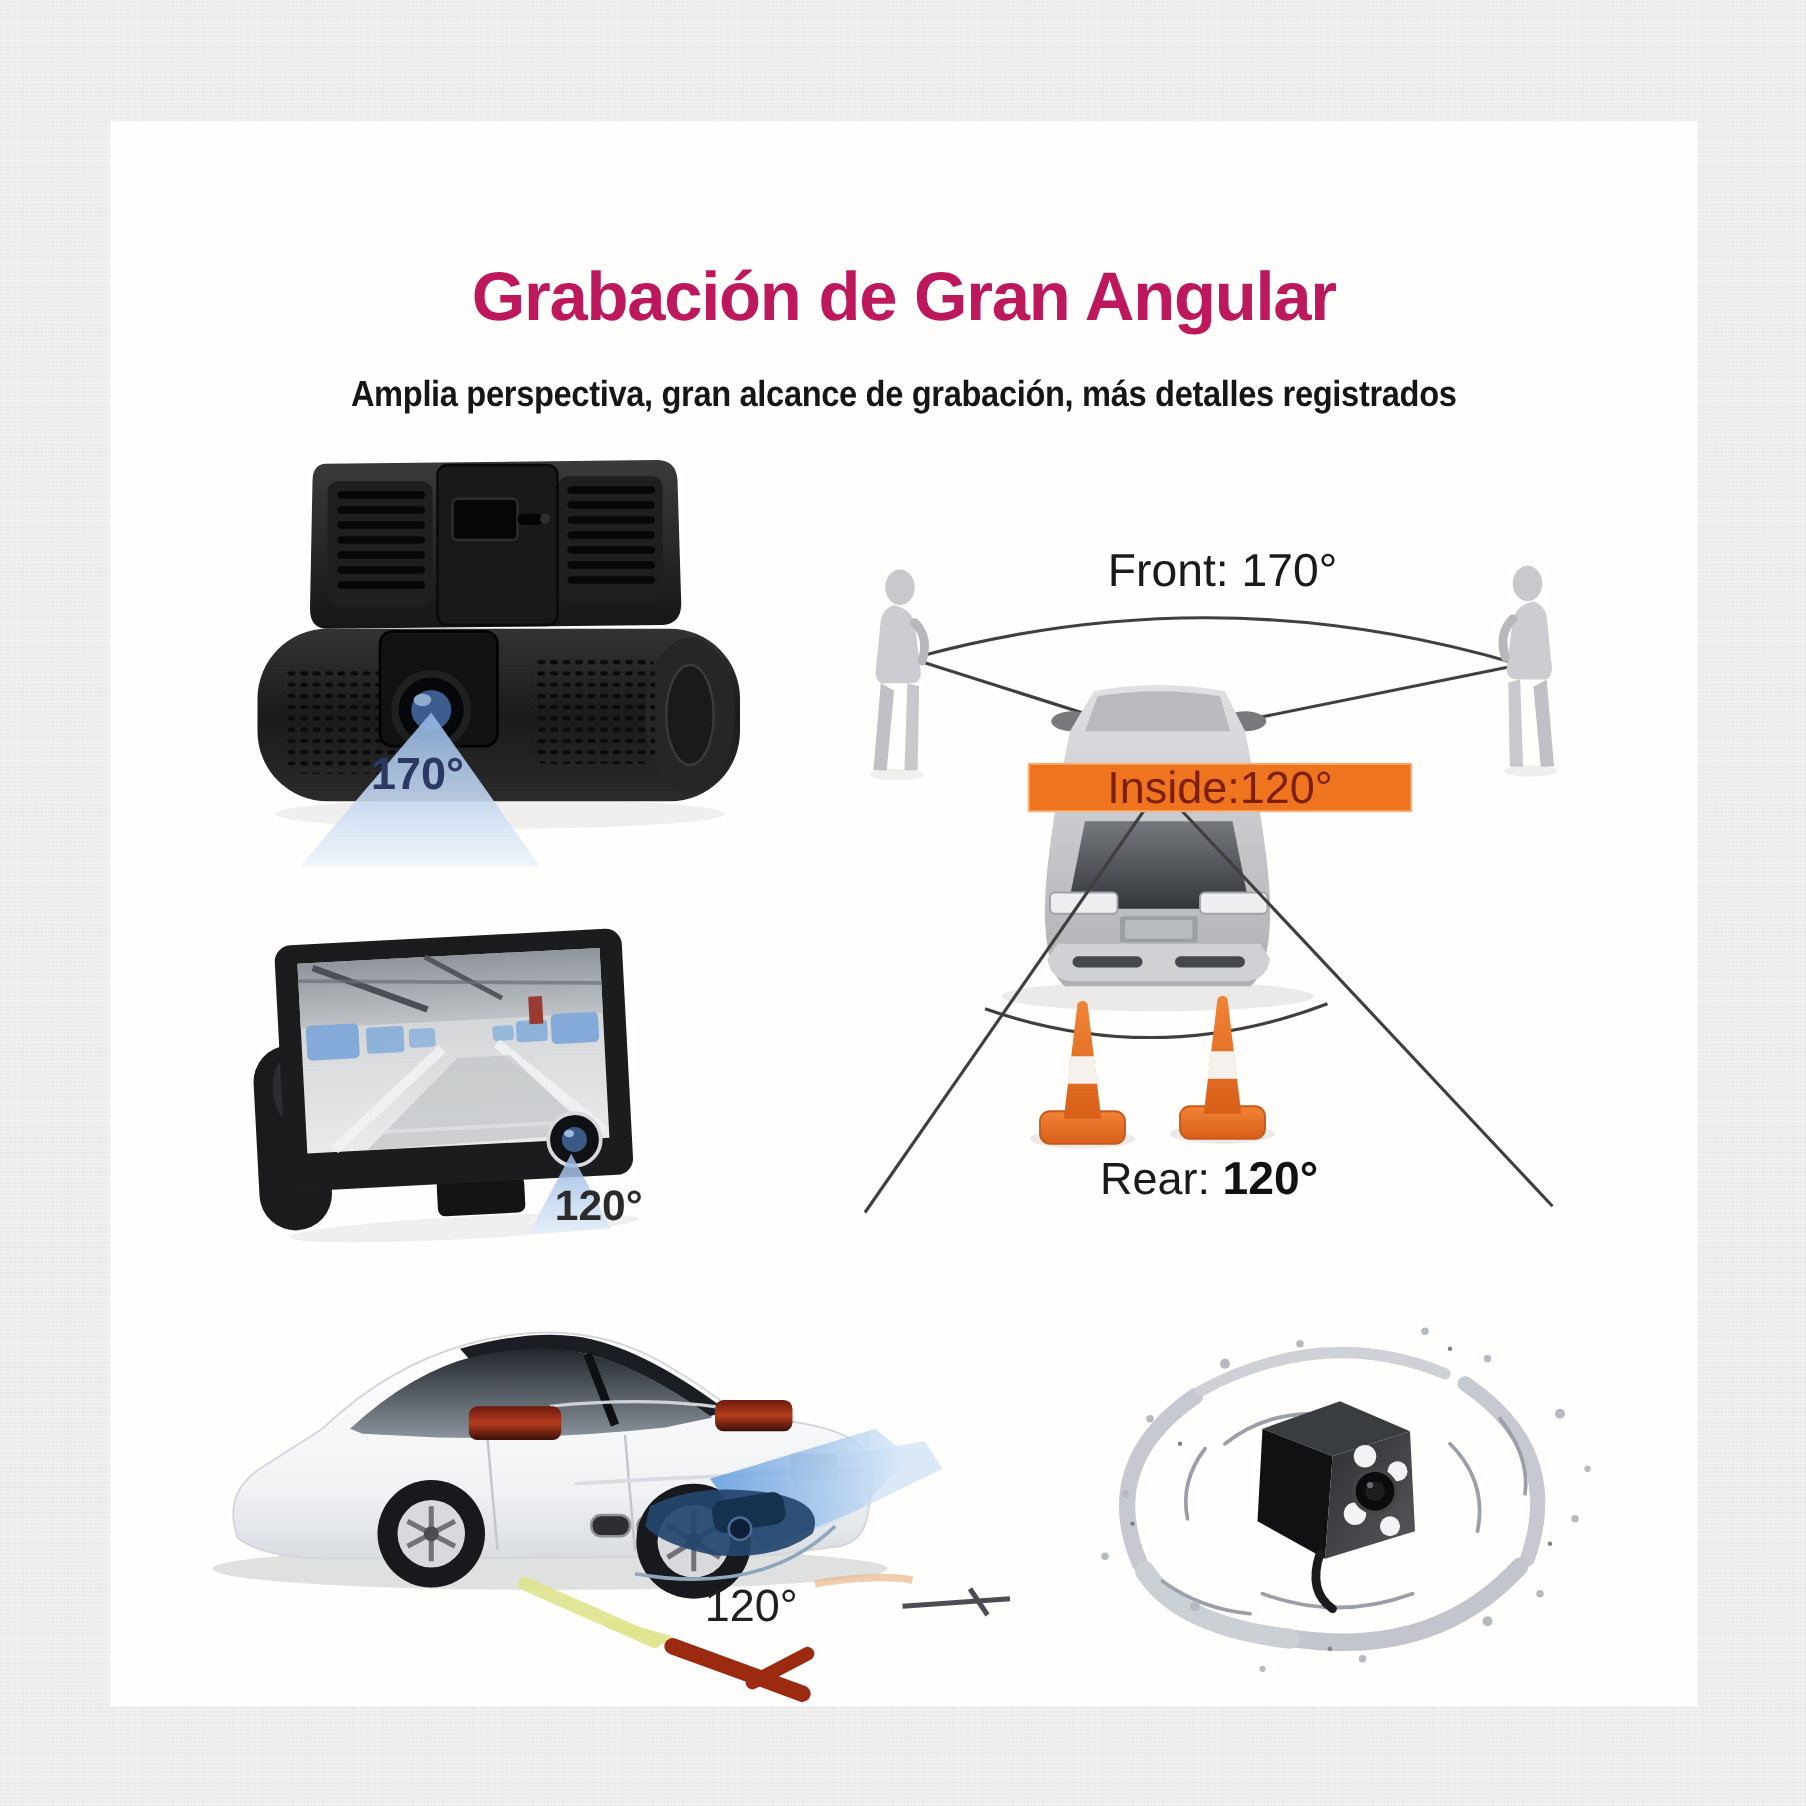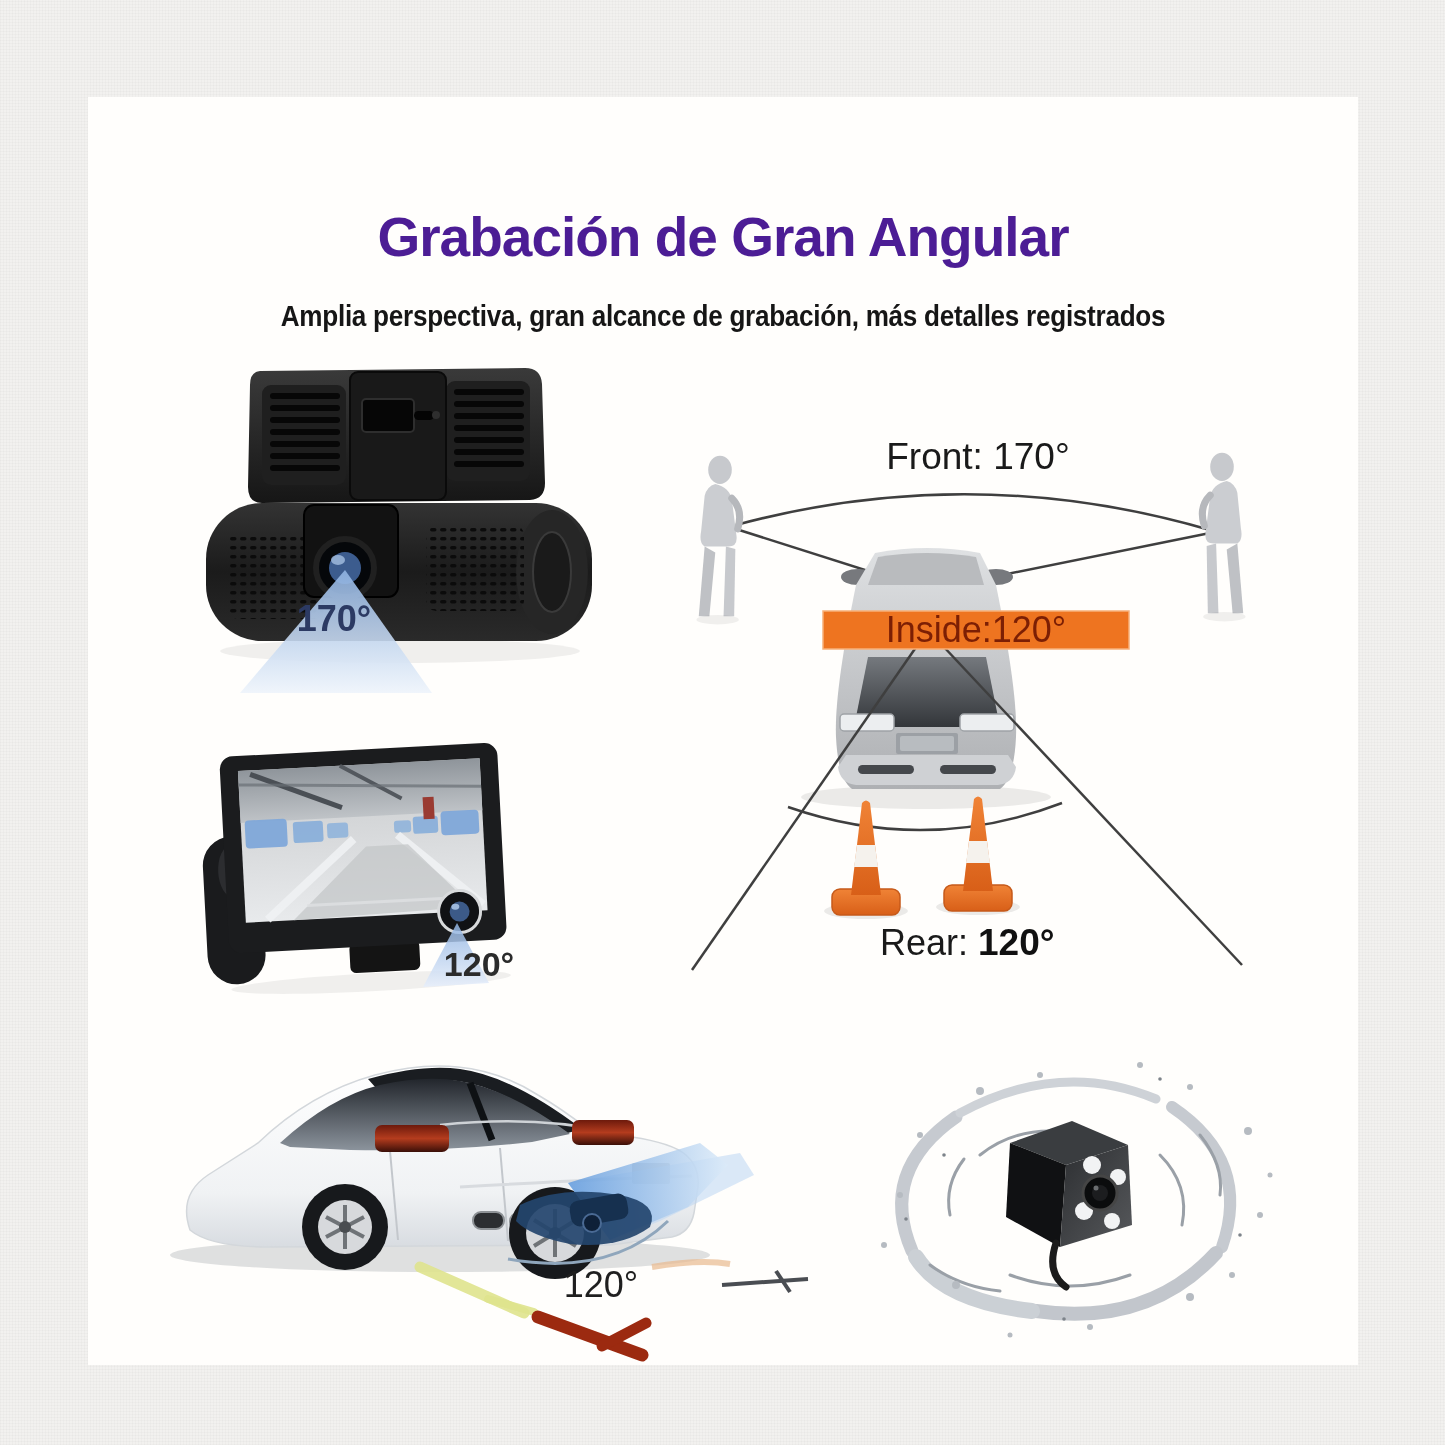"Grabación de Gran Angular" .title { color: #4c1d95 -> #be185d }
